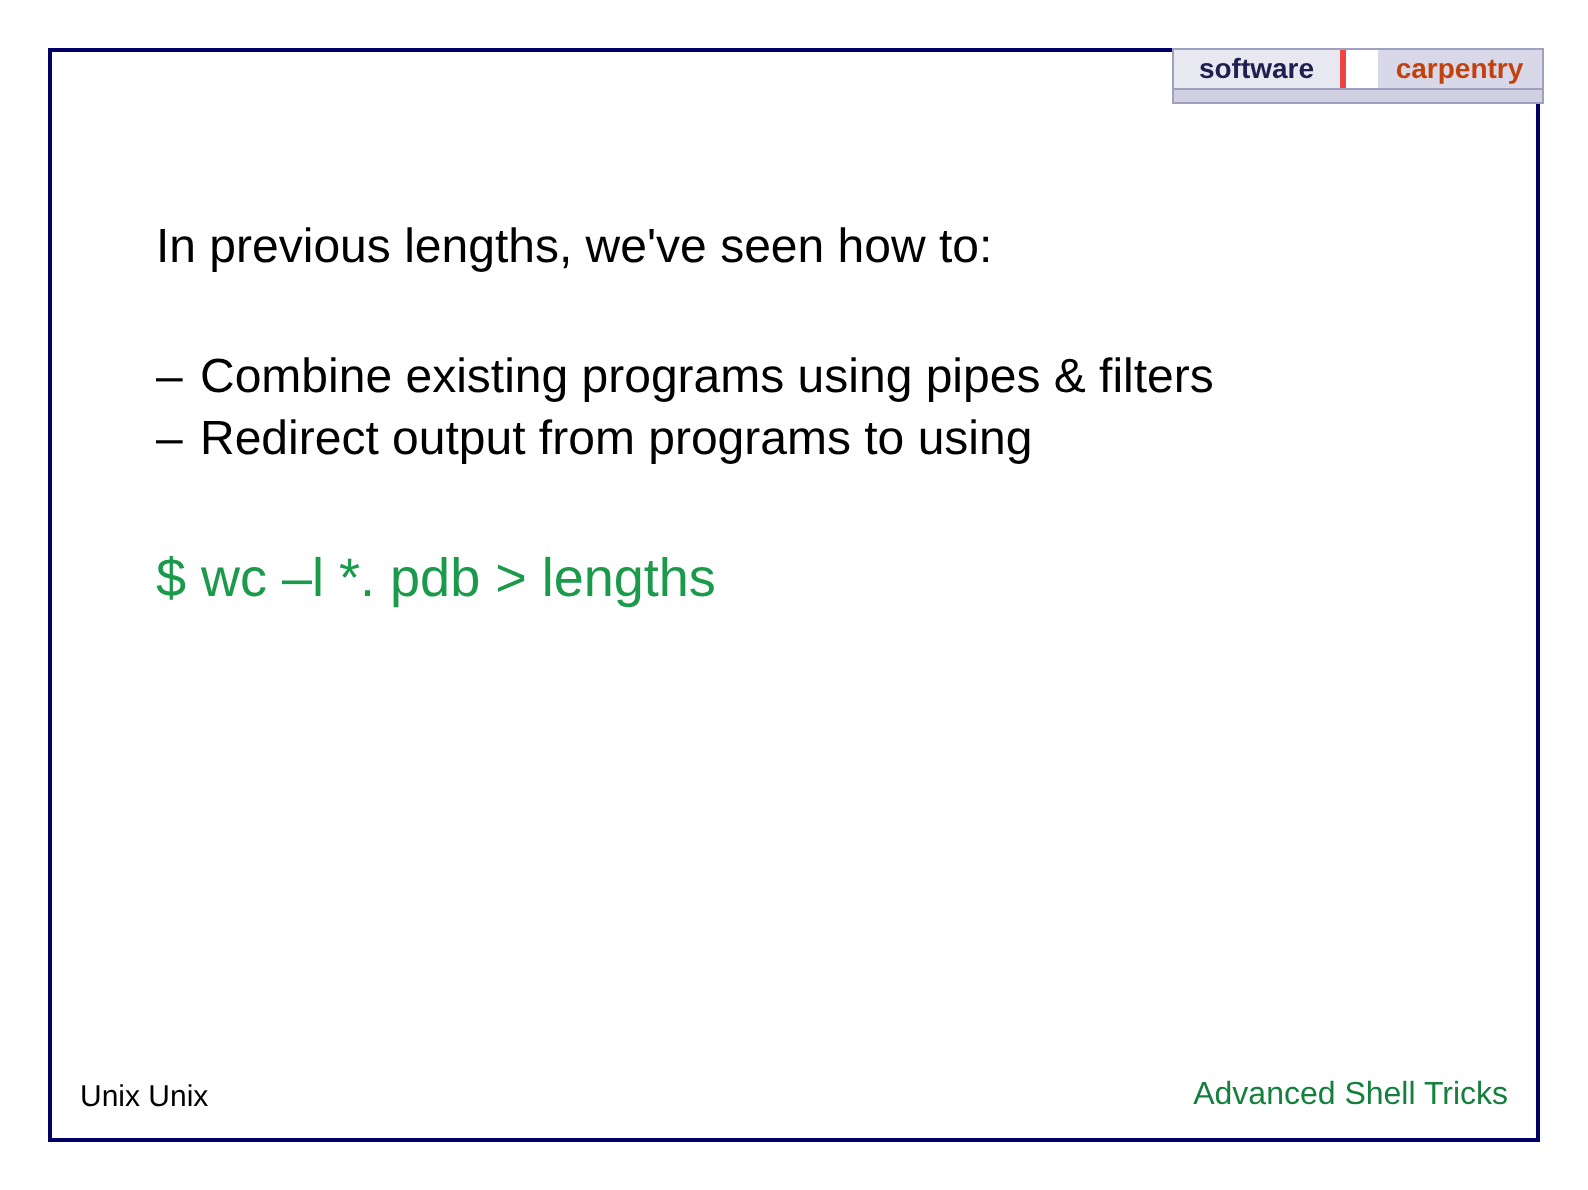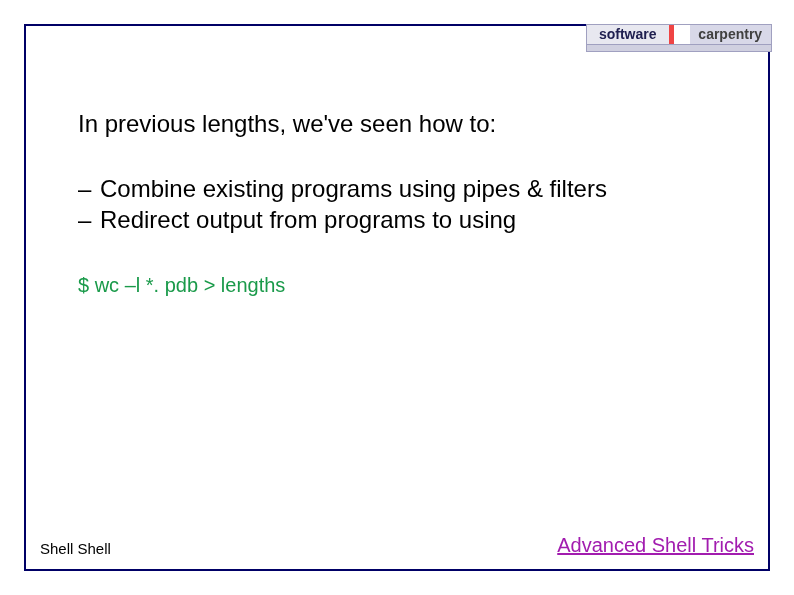"software" .logo-sw { border-right: 5px solid #ef4444 -> 3px solid #ef4444 }
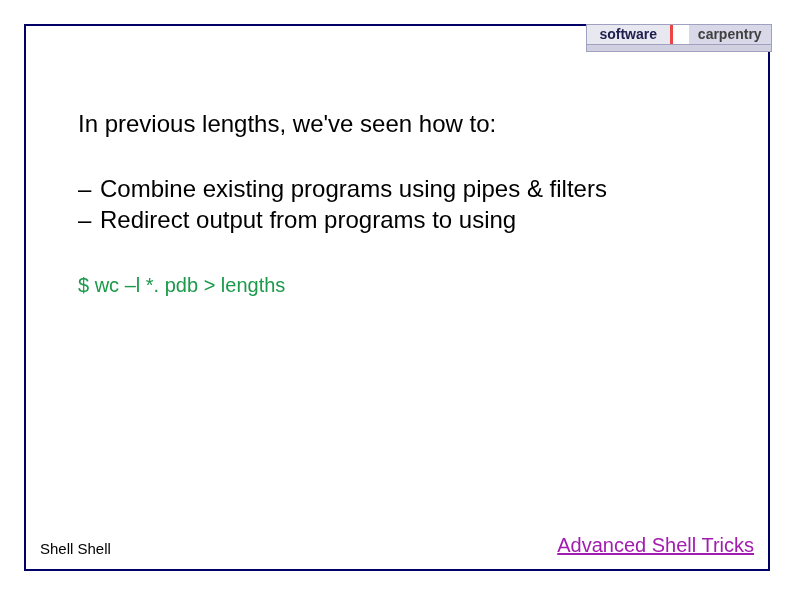"carpentry" .logo-cp { color: #404040 -> #c2410c }
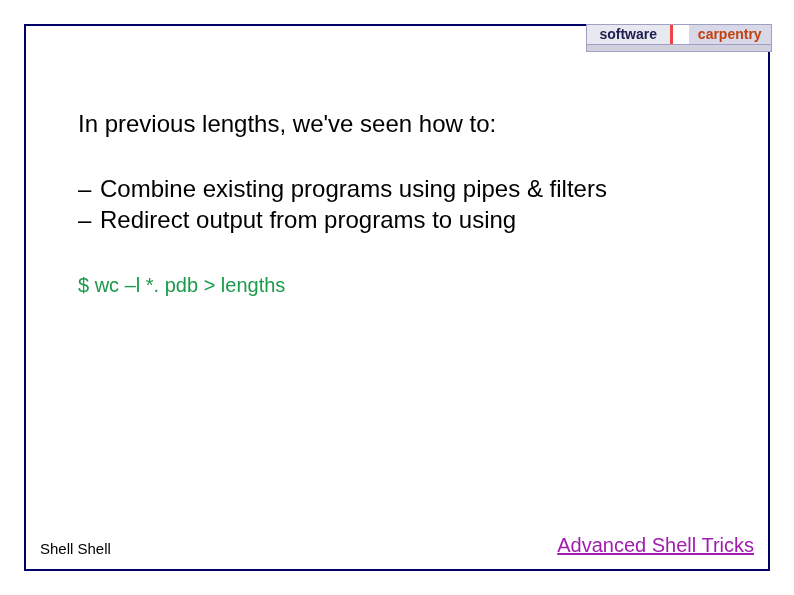"$ wc –l *. pdb" .code { font-size: 20px -> 27px }
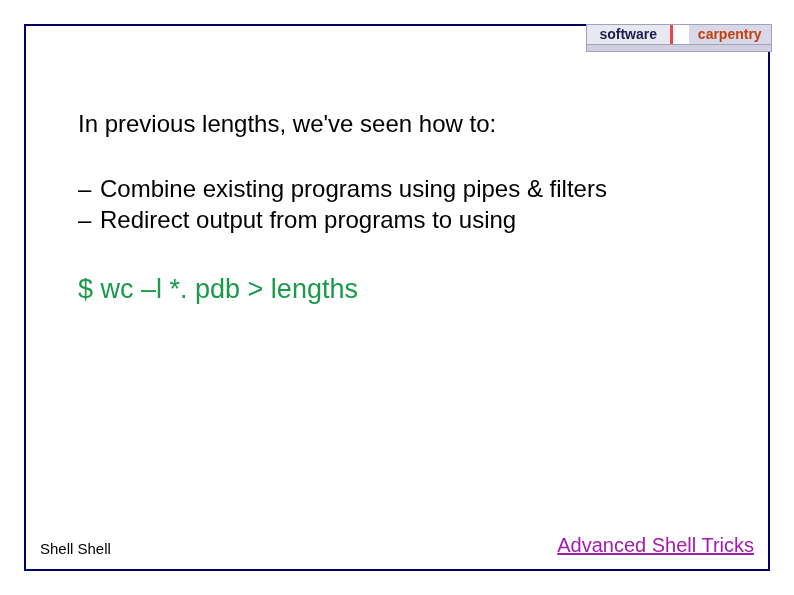"Shell Shell" div.footer-left { text: Shell Shell -> Unix Unix }
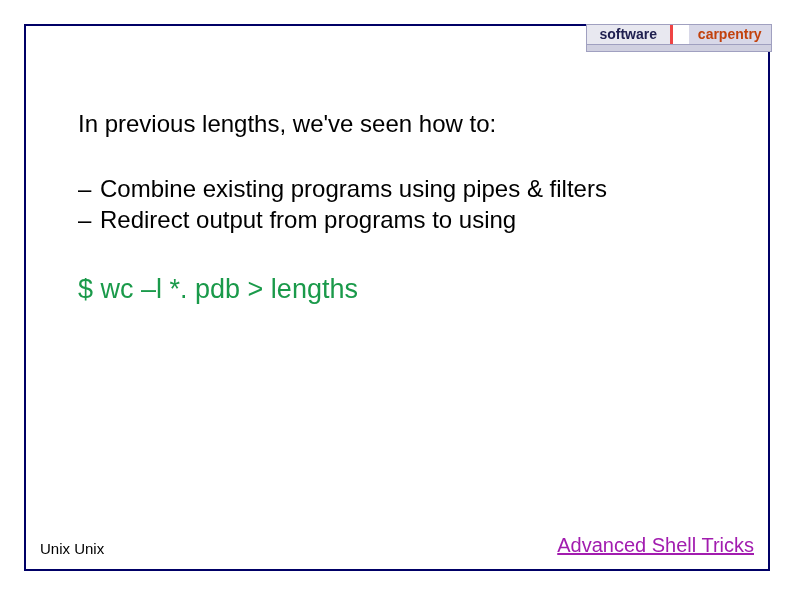"Advanced Shell Tricks" .footer-right { color: #a21caf -> #15803d; font-size: 20px -> 16px; text-decoration: underline -> none }
